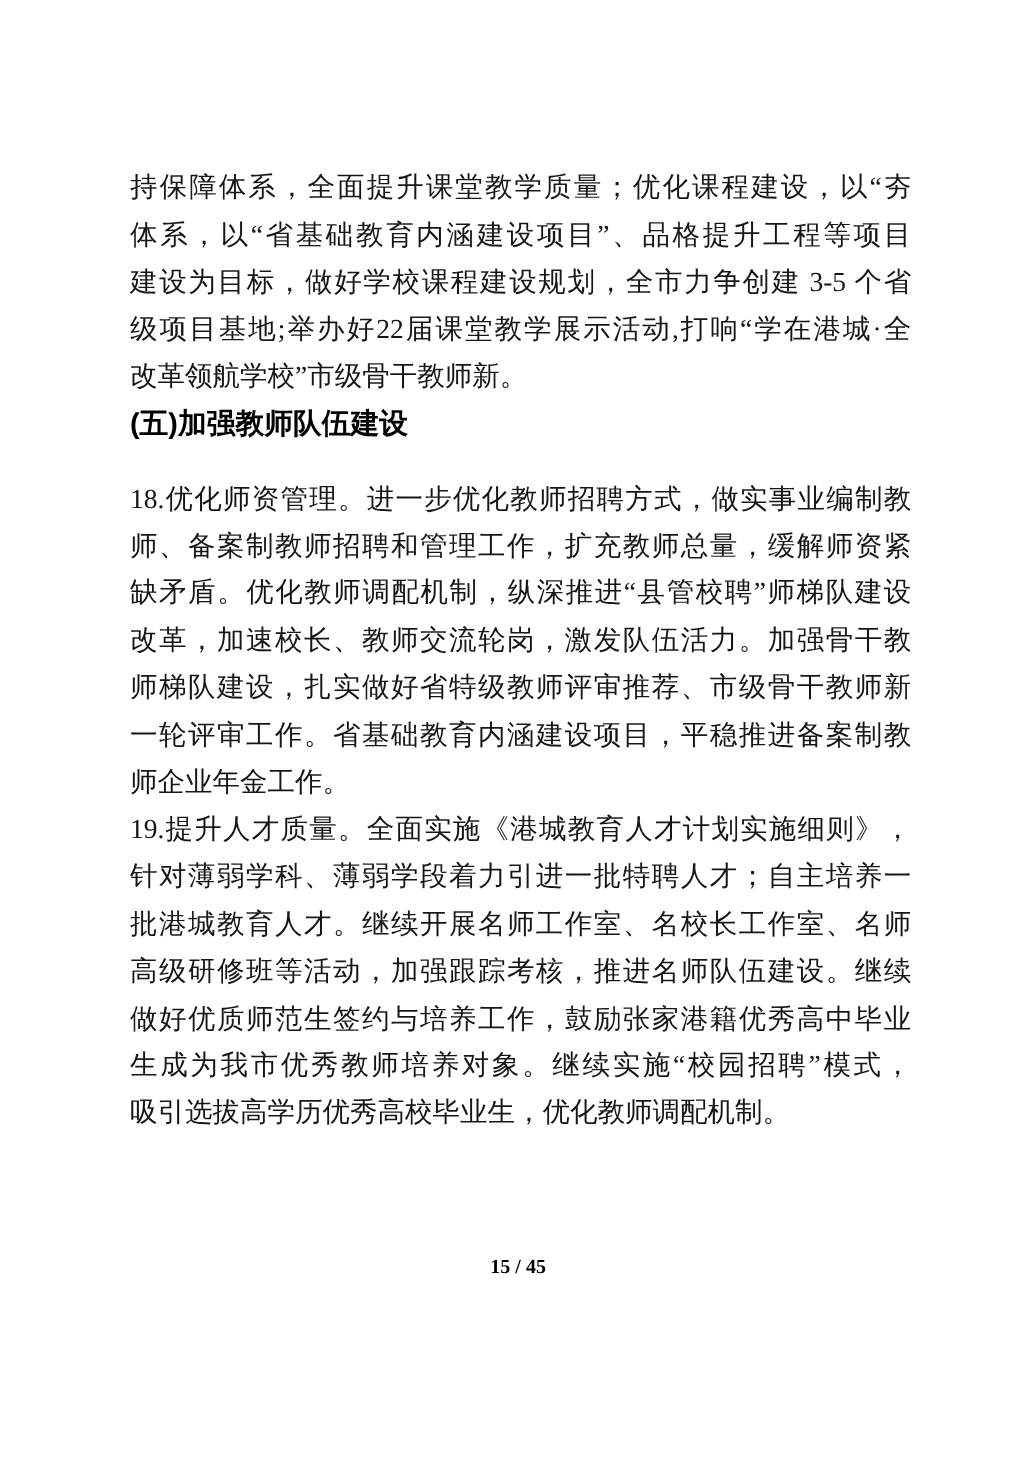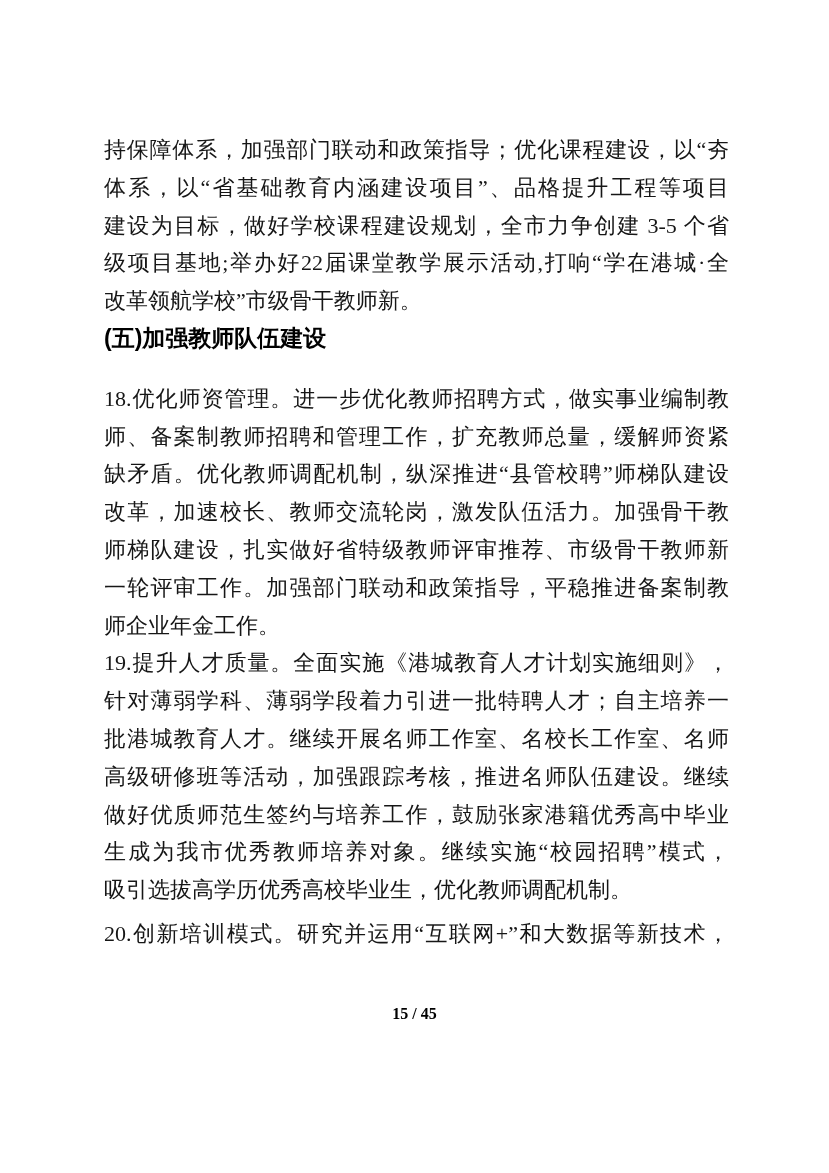"持保障体系，加强部门联动和政策指导；优化课程建设，以“夯" div.line { text: 加强部门联动和政策指导 -> 全面提升课堂教学质量 }
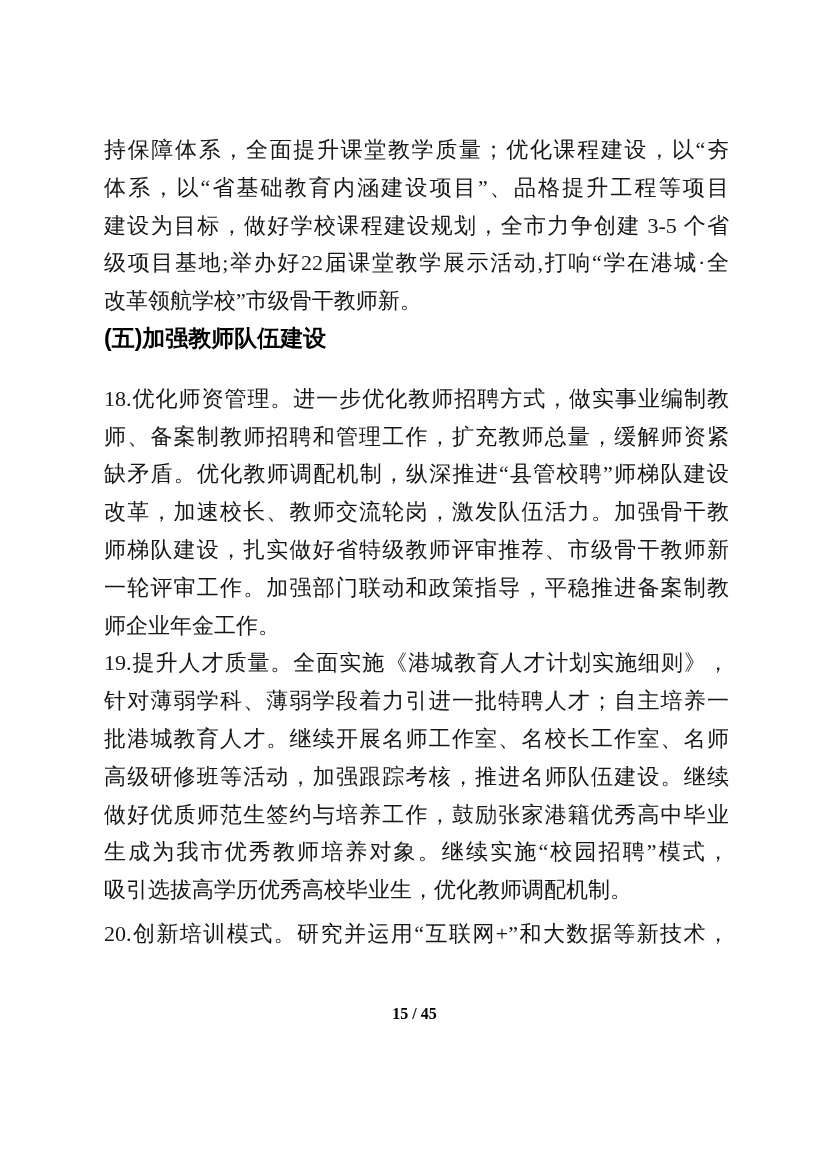"一轮评审工作。加强部门联动和政策指导，平稳推进备案制教" div.line { text: 加强部门联动和政策指导 -> 省基础教育内涵建设项目 }
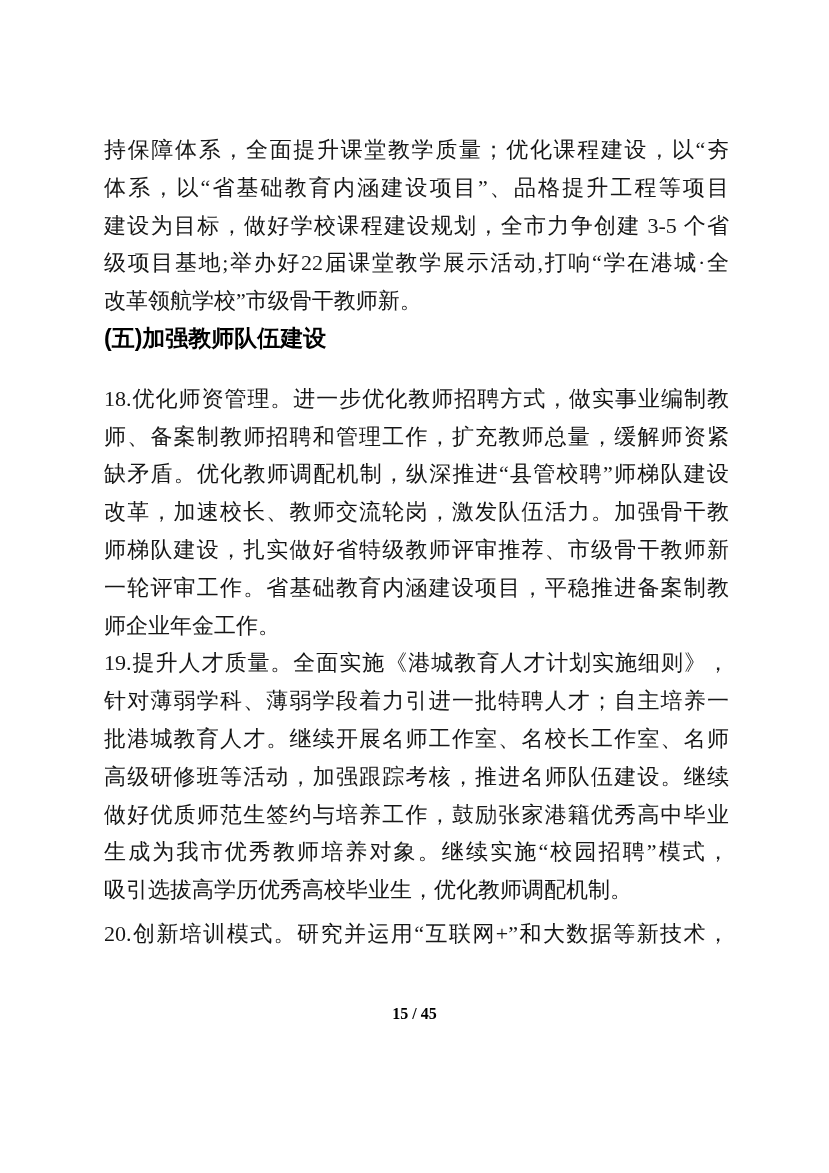"20.创新培训模式。研究并运用“互联网+”和大数据等新技术，" div.paragraph { html: <div> <div>20.创新培训模式。研究并运用“互联网+”和大数据等新技术，</div> </div> -> none }
